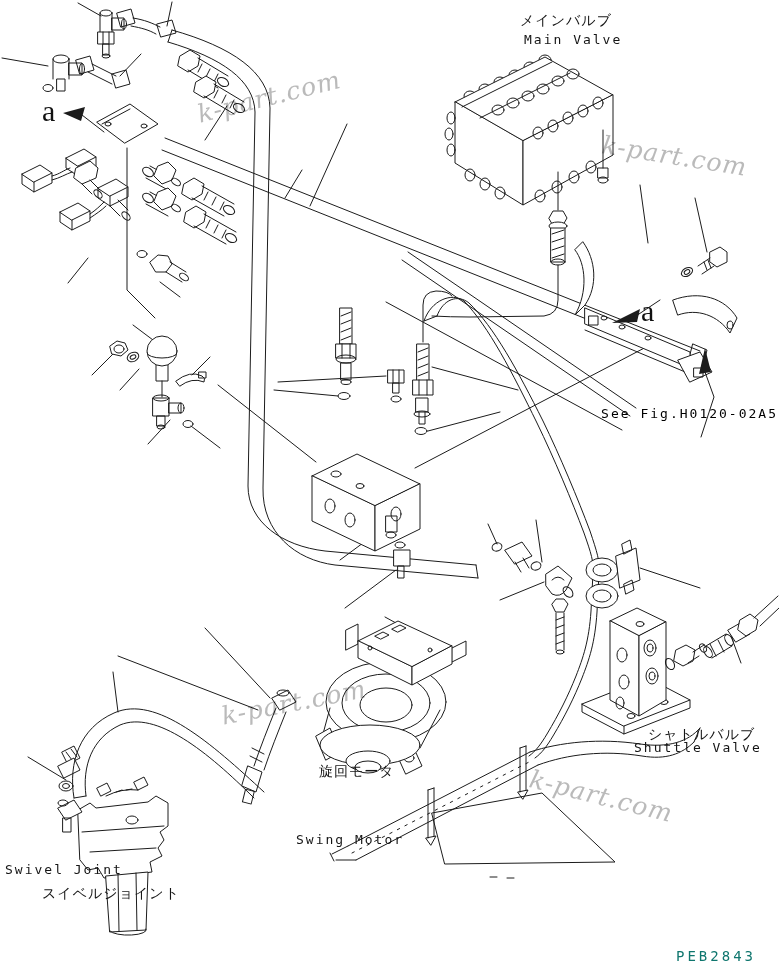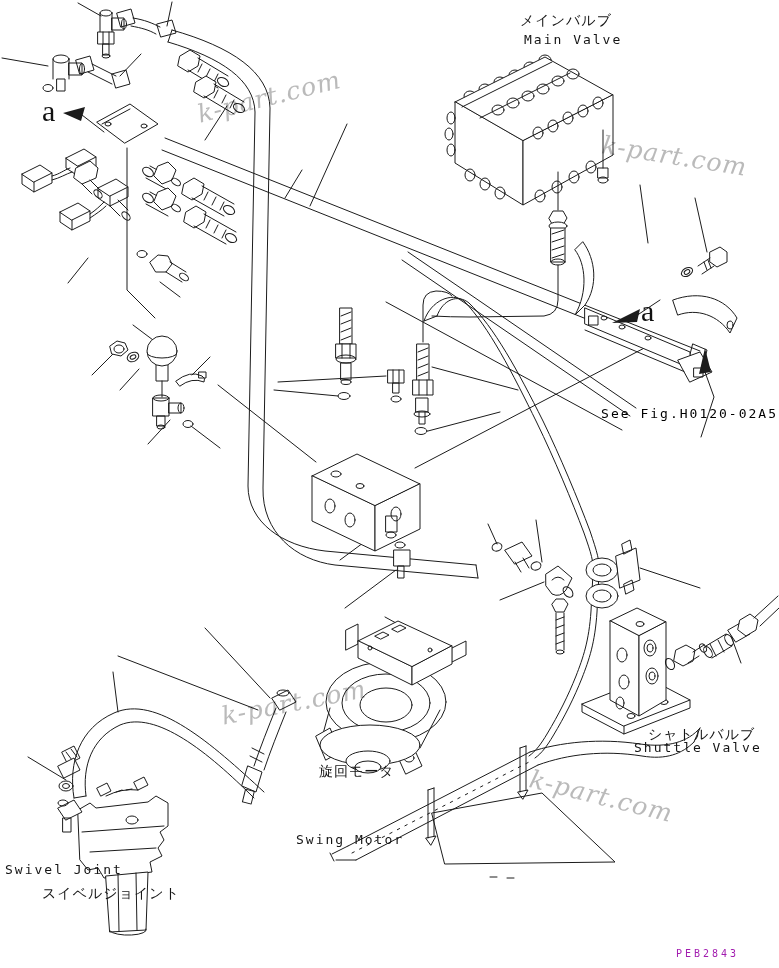"PEB2843" .code { color: #a21caf -> #0f766e; font-size: 10px -> 14px }
